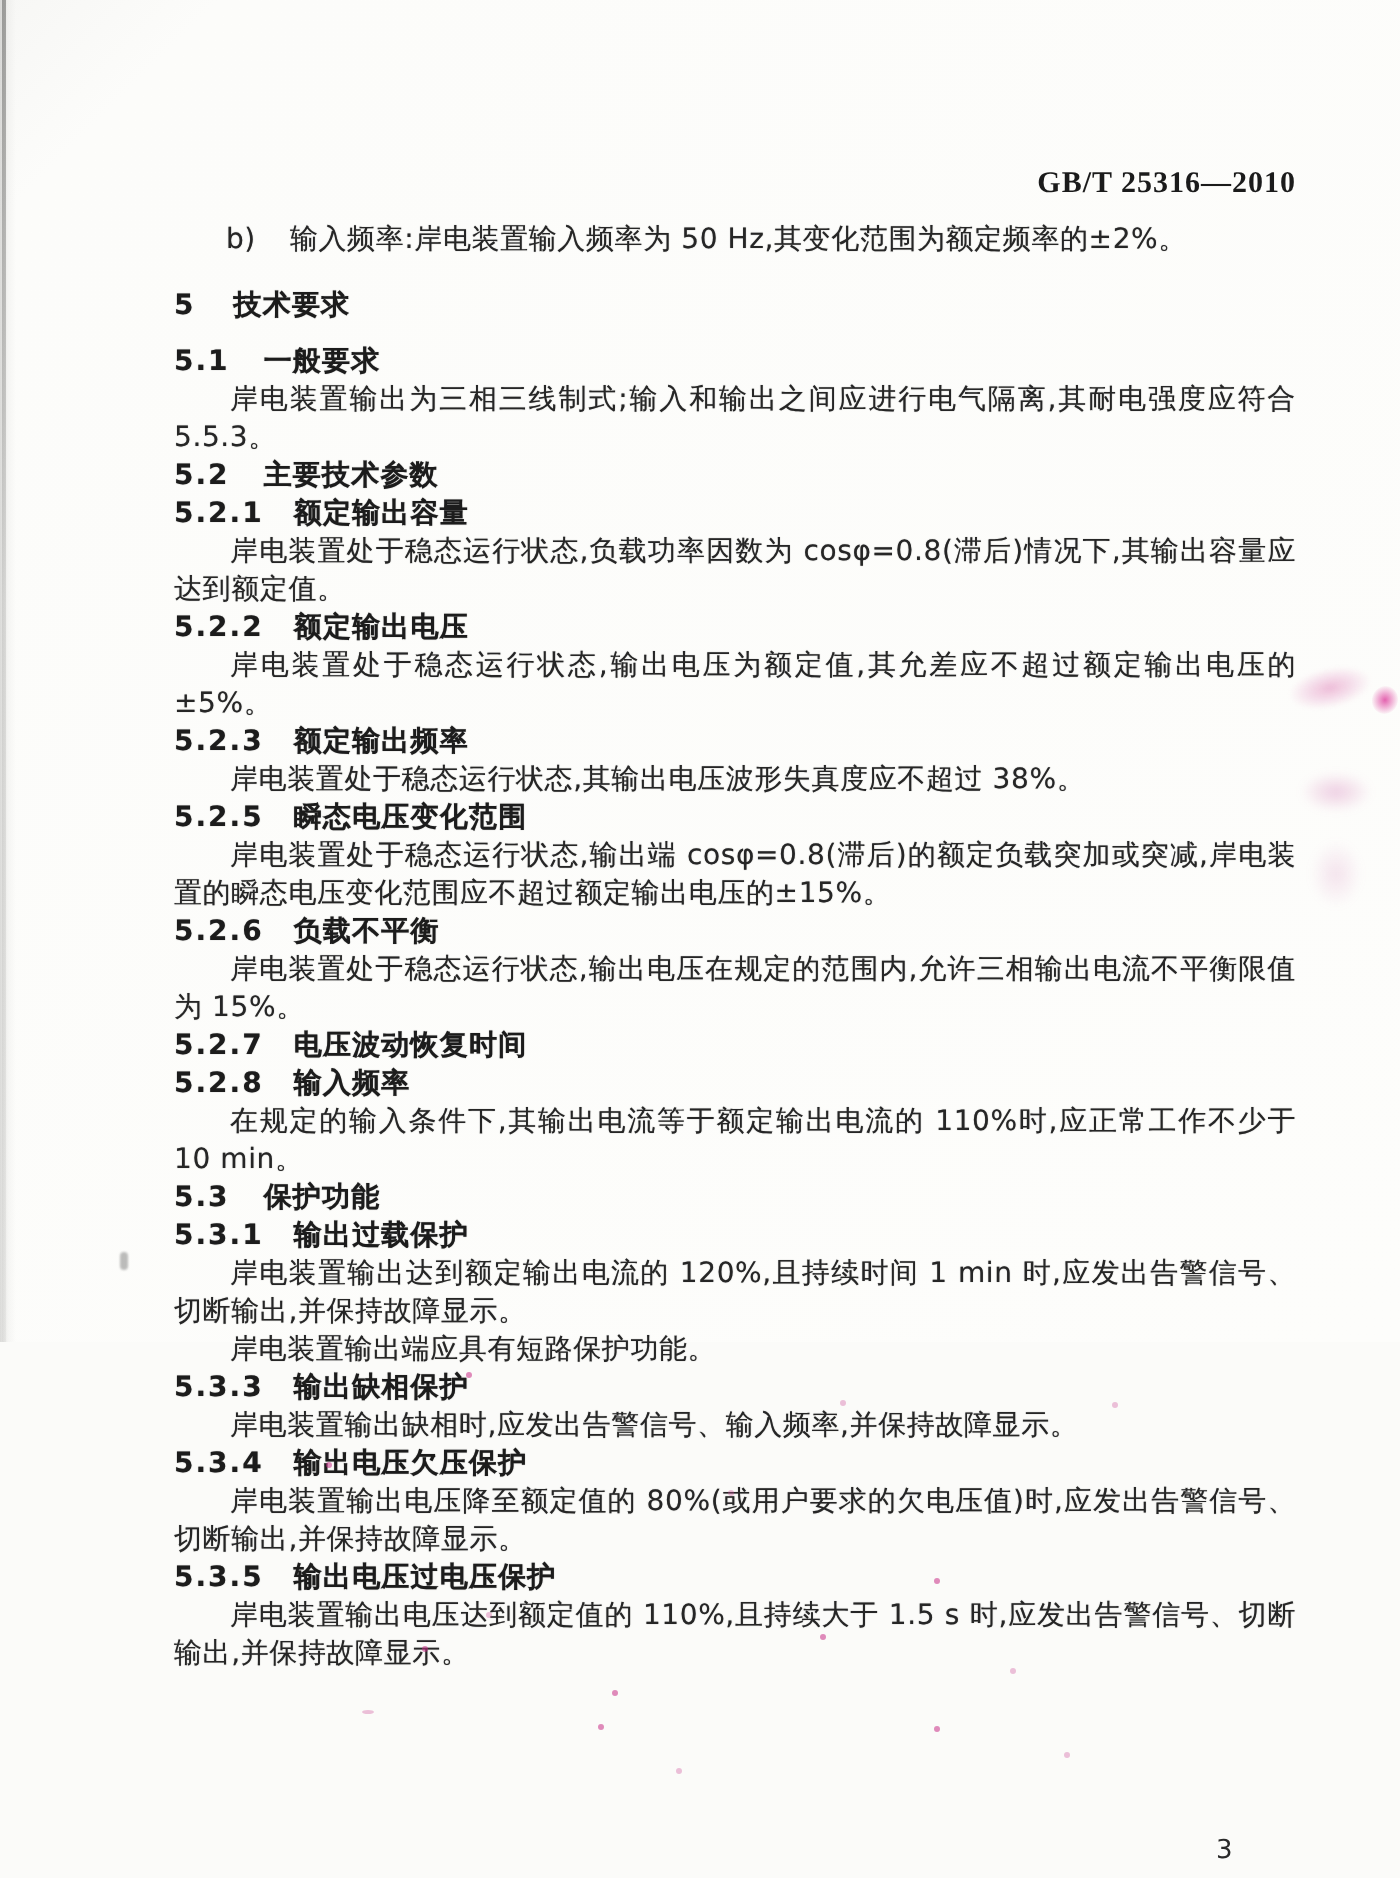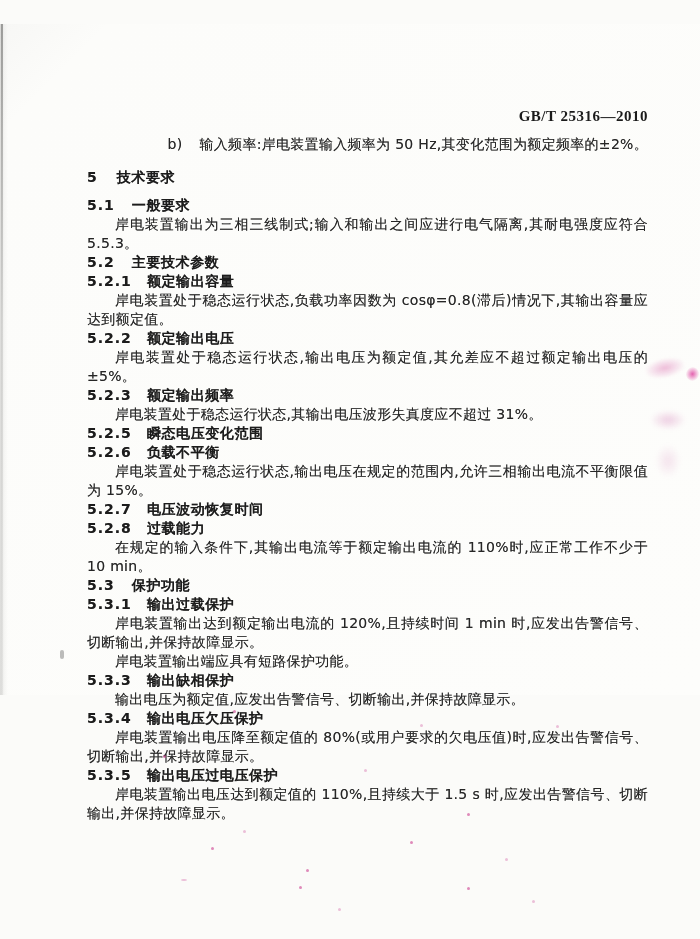"GB/T 25316—2010" .page { margin-top: 24px -> none }
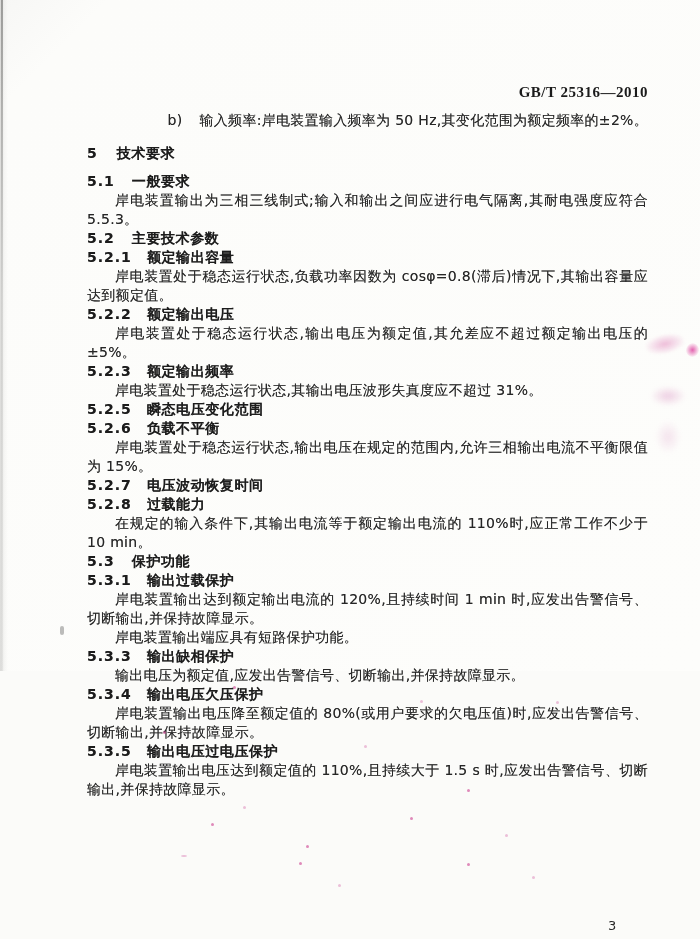"b) 输入频率:岸电装置输入频率为 50 Hz,其变化范围为额定频率的±2%。" .clause-item { text-align: right -> none }
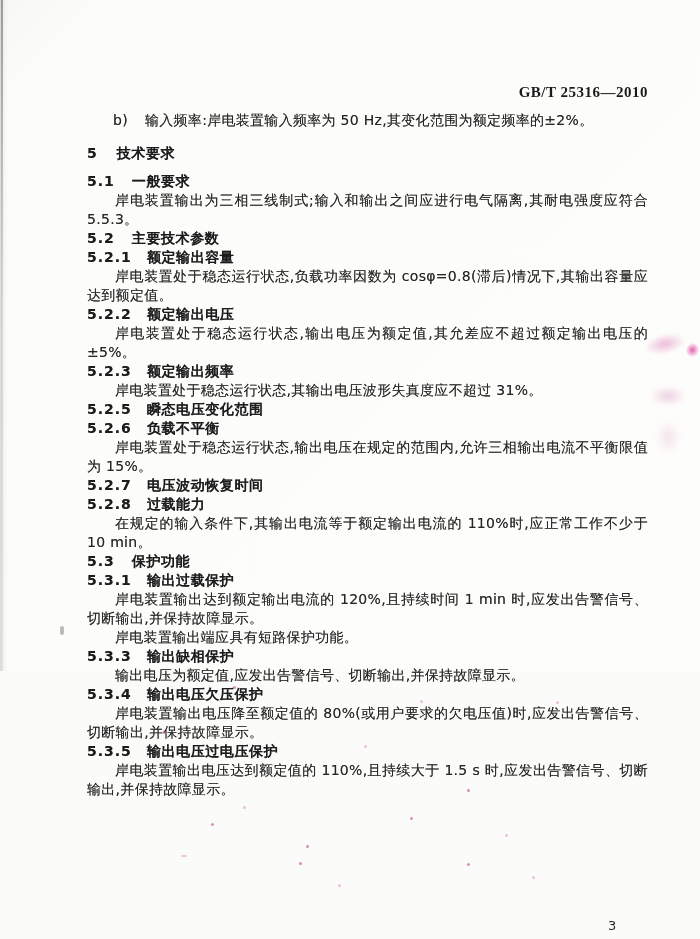"岸电装置处于稳态运行状态,其输出电压波形失真度应不超过 31%。" p.para { text: 31% -> 38% }
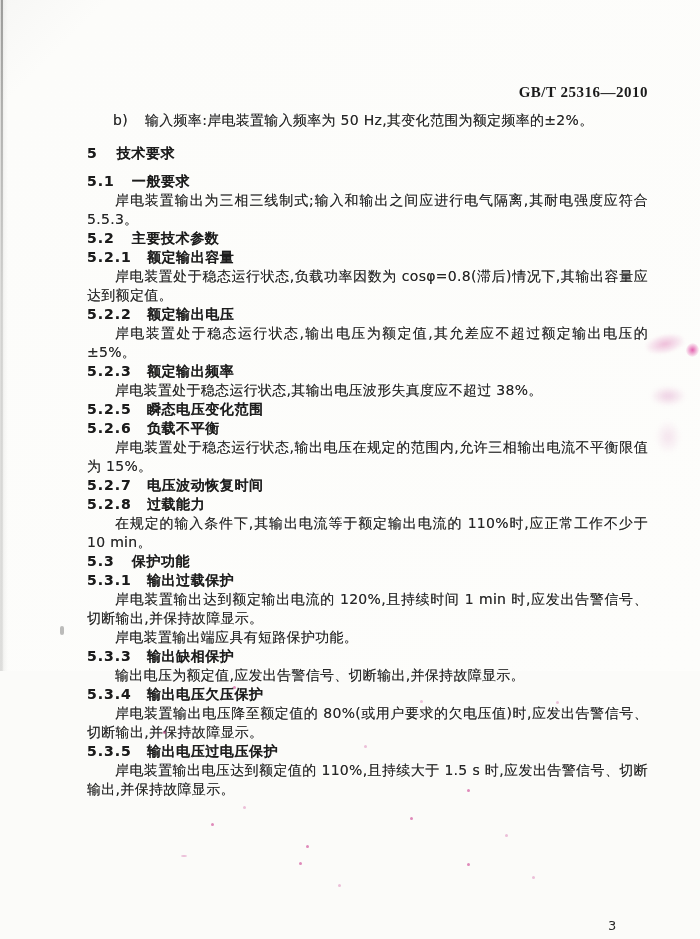"岸电装置处于稳态运行状态,输出端" p.para { html: none -> <p>岸电装置处于稳态运行状态,输出端 cosφ=0.8(滞后)的额定负载突加或突减,岸电装置的瞬态电压变化范围应不超过额定输出电压的±15%。</p> }
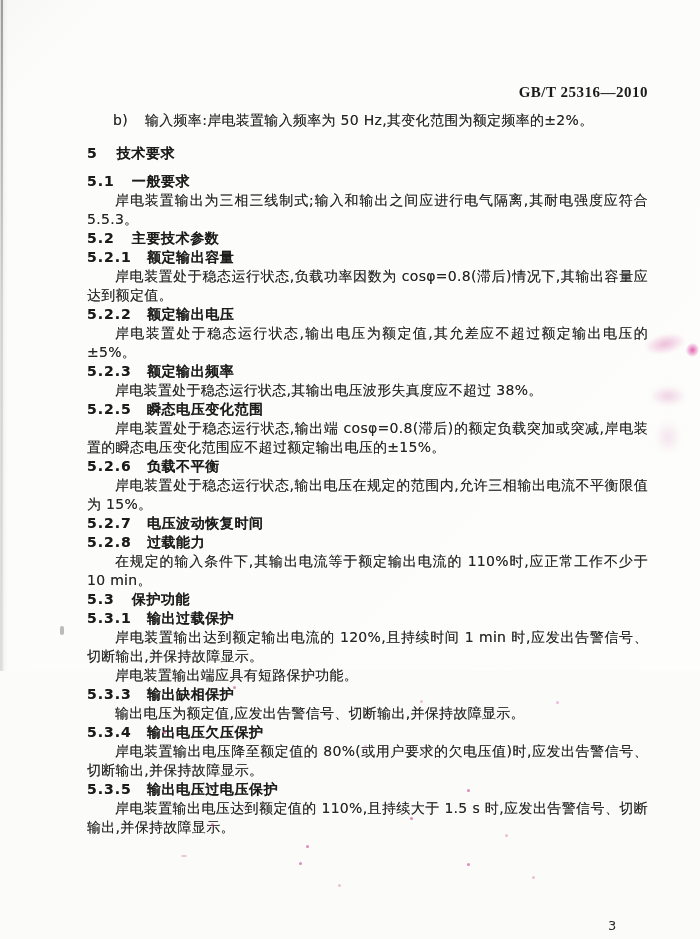"过载能力" span.title { text: 过载能力 -> 输入频率 }
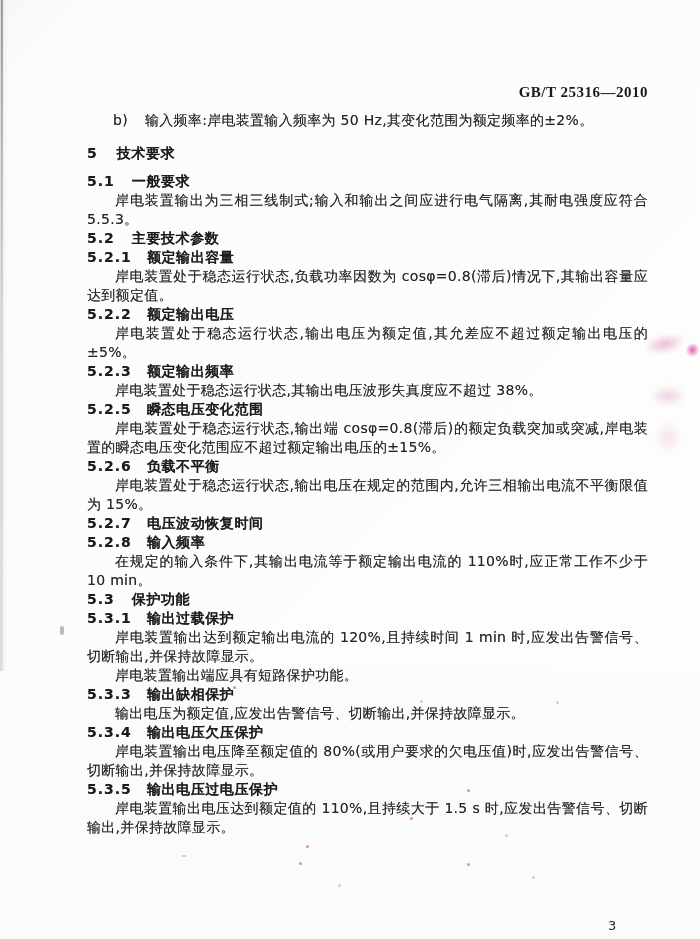"输出电压为额定值,应发出告警信号、切断输出,并保持故障显示。" p.para { text: 输出电压为额定值,应发出告警信号、切断输出 -> 岸电装置输出缺相时,应发出告警信号、输入频率 }
